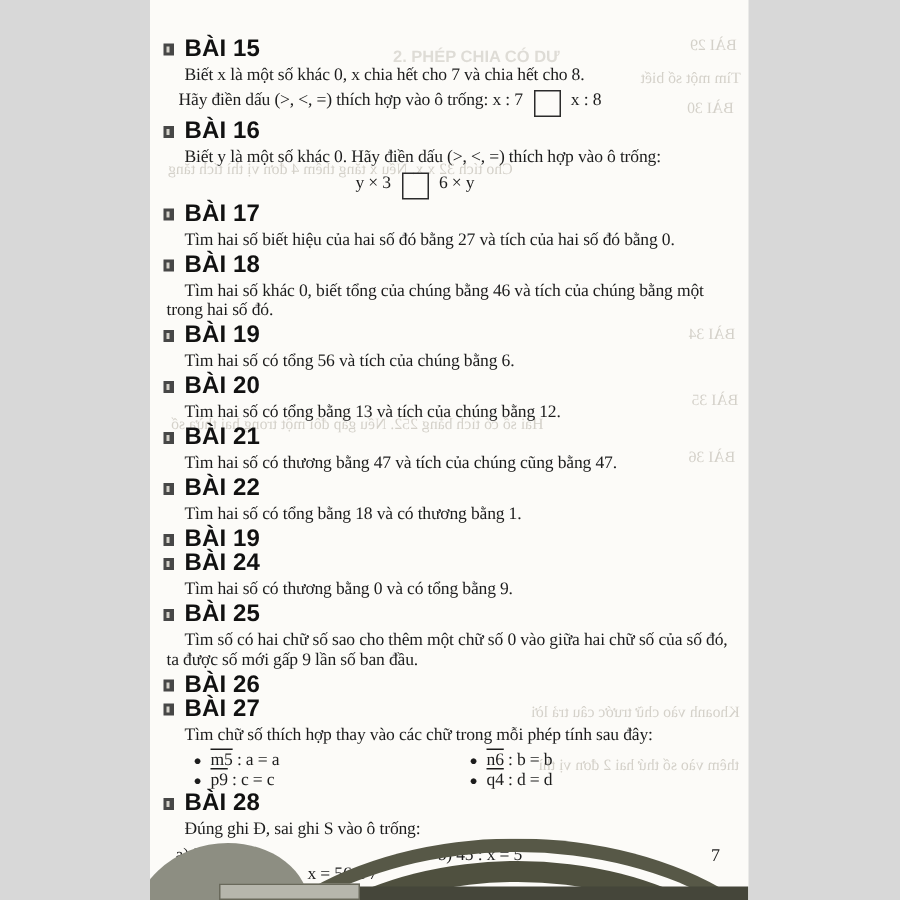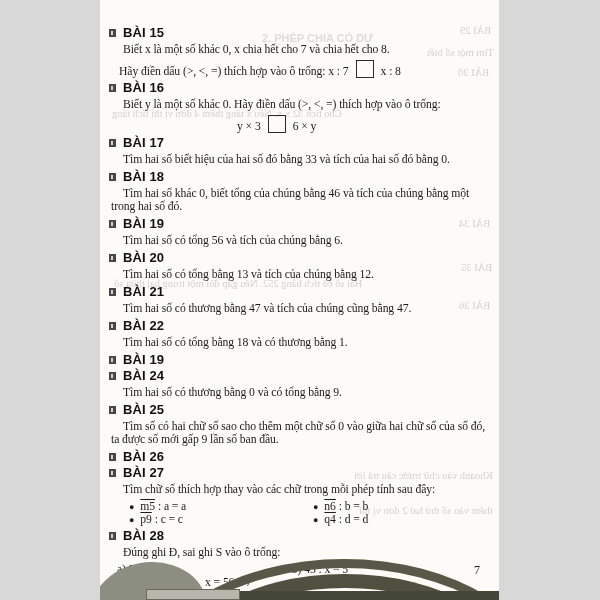"BÀI 15" .ex-head { font-size: 13px -> 16px }
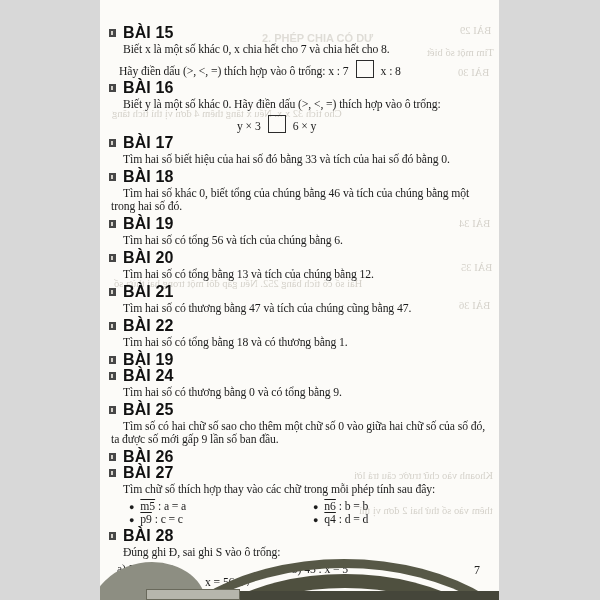"Hãy điền dấu (>, <," .row { align-items: flex-end -> flex-start }
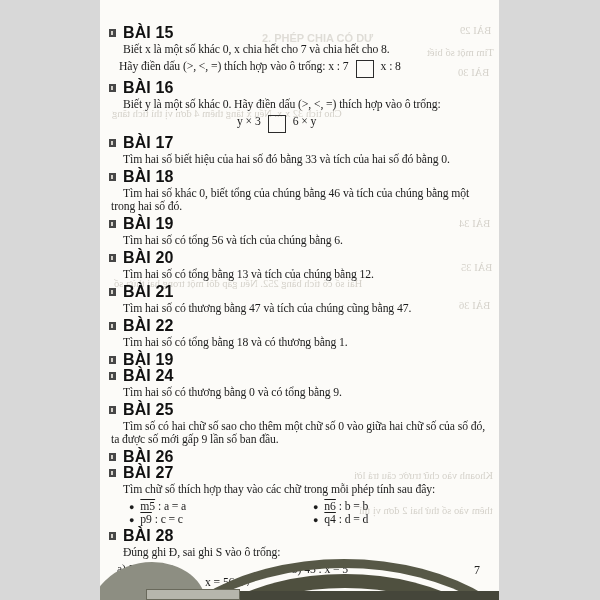"Tìm hai số biết hiệu" p.ex-body { text: 33 -> 27 }
